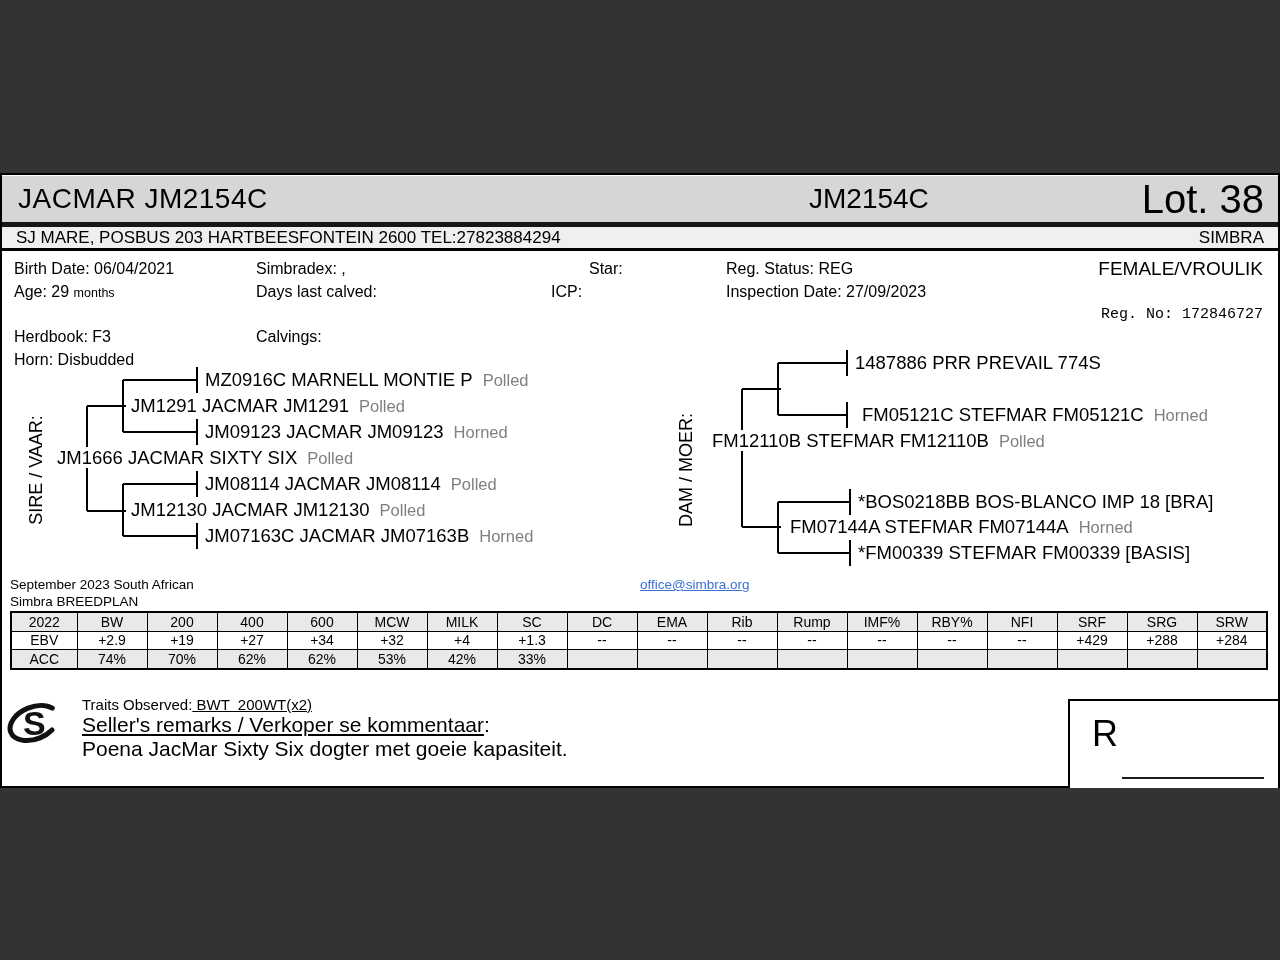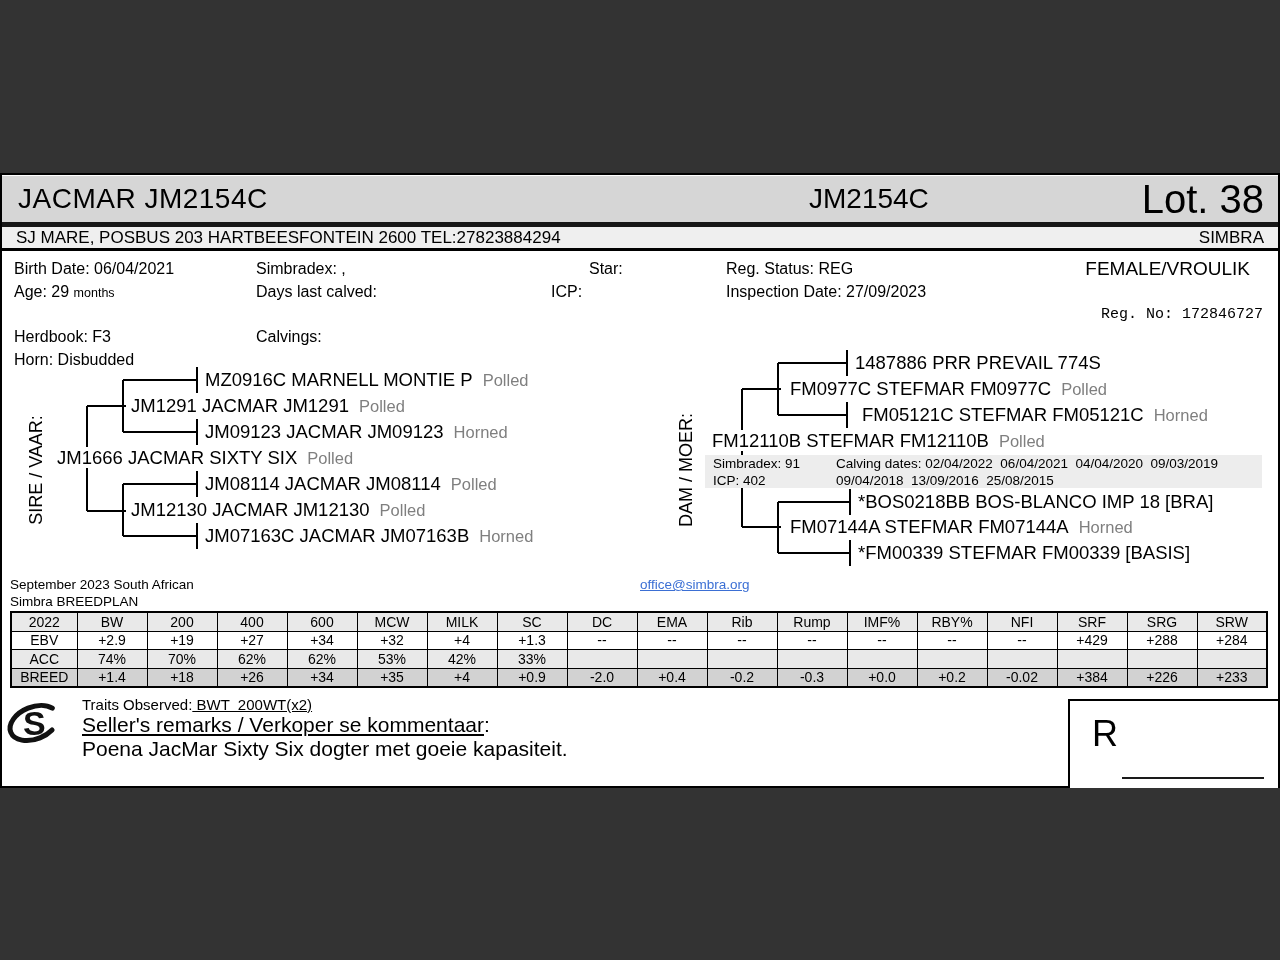"FEMALE/VROULIK" span.abs { right: 30px -> 17px }
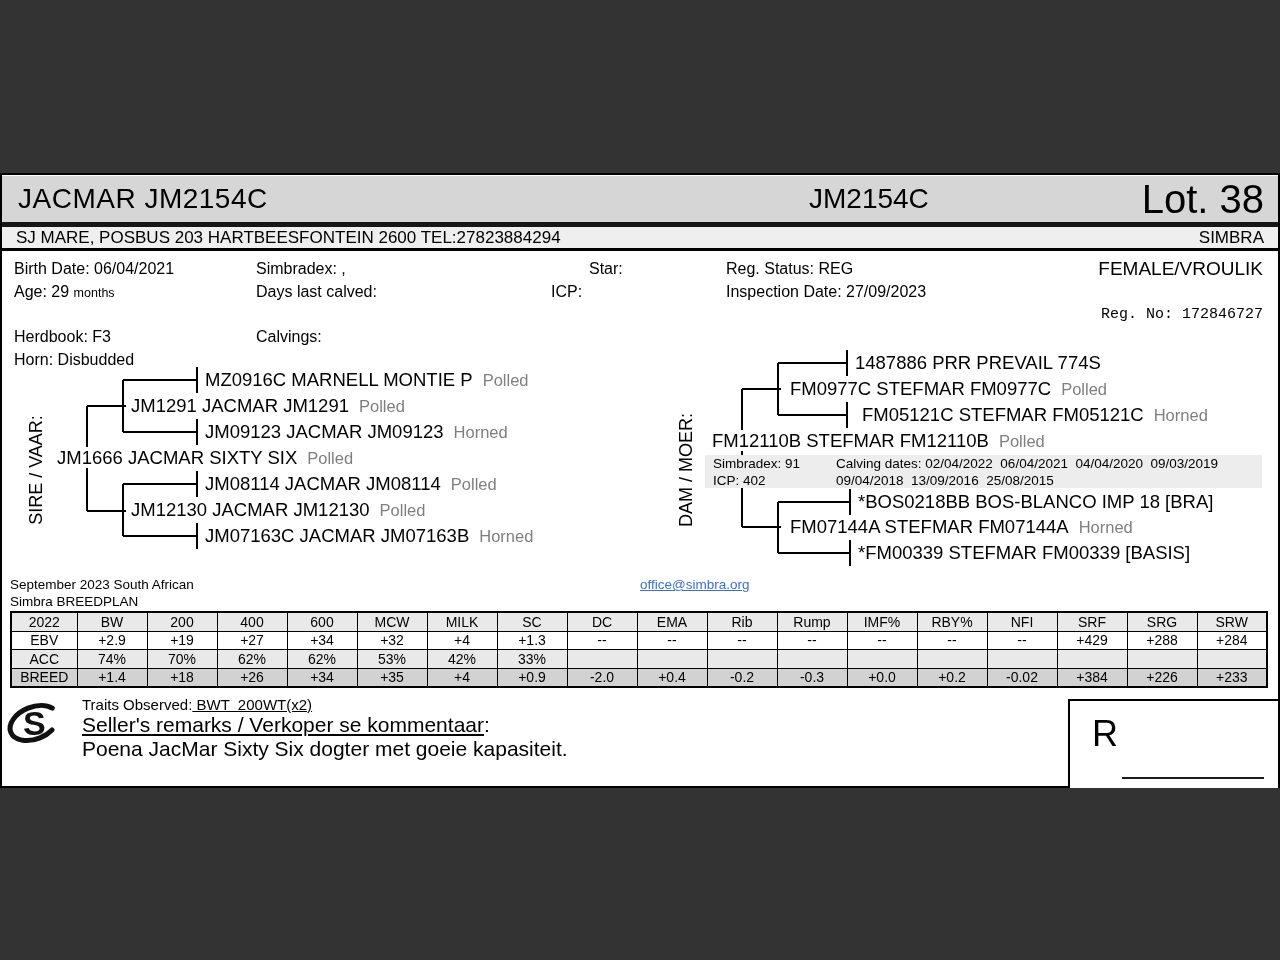"FM0977C STEFMAR FM0977C Polled" div.ped-row { html: <div> <span>FM0977C STEFMAR FM0977C</span><span>Polled</span> </div> -> none }
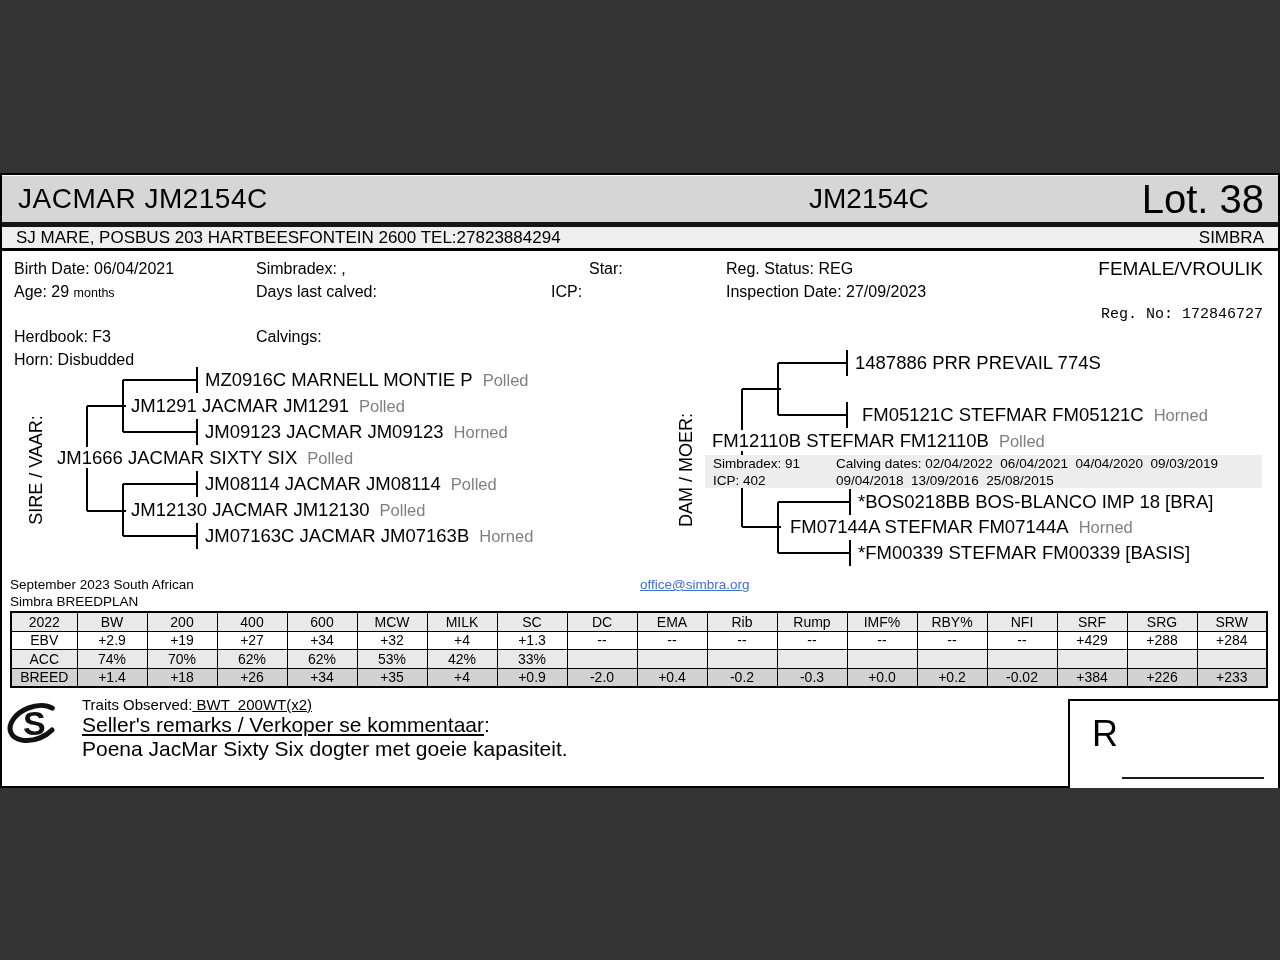"Simbradex: 91" div.dam-box { html: <div> <span>Simbradex: 91</span> <span>ICP: 402</span> <span>Calving dates: 02/04/2022 06/04/2021 04/04/2020 09/03/2019</span> <span>09/04/2018 13/09/2016 25/08/2015</span> </div> -> none }
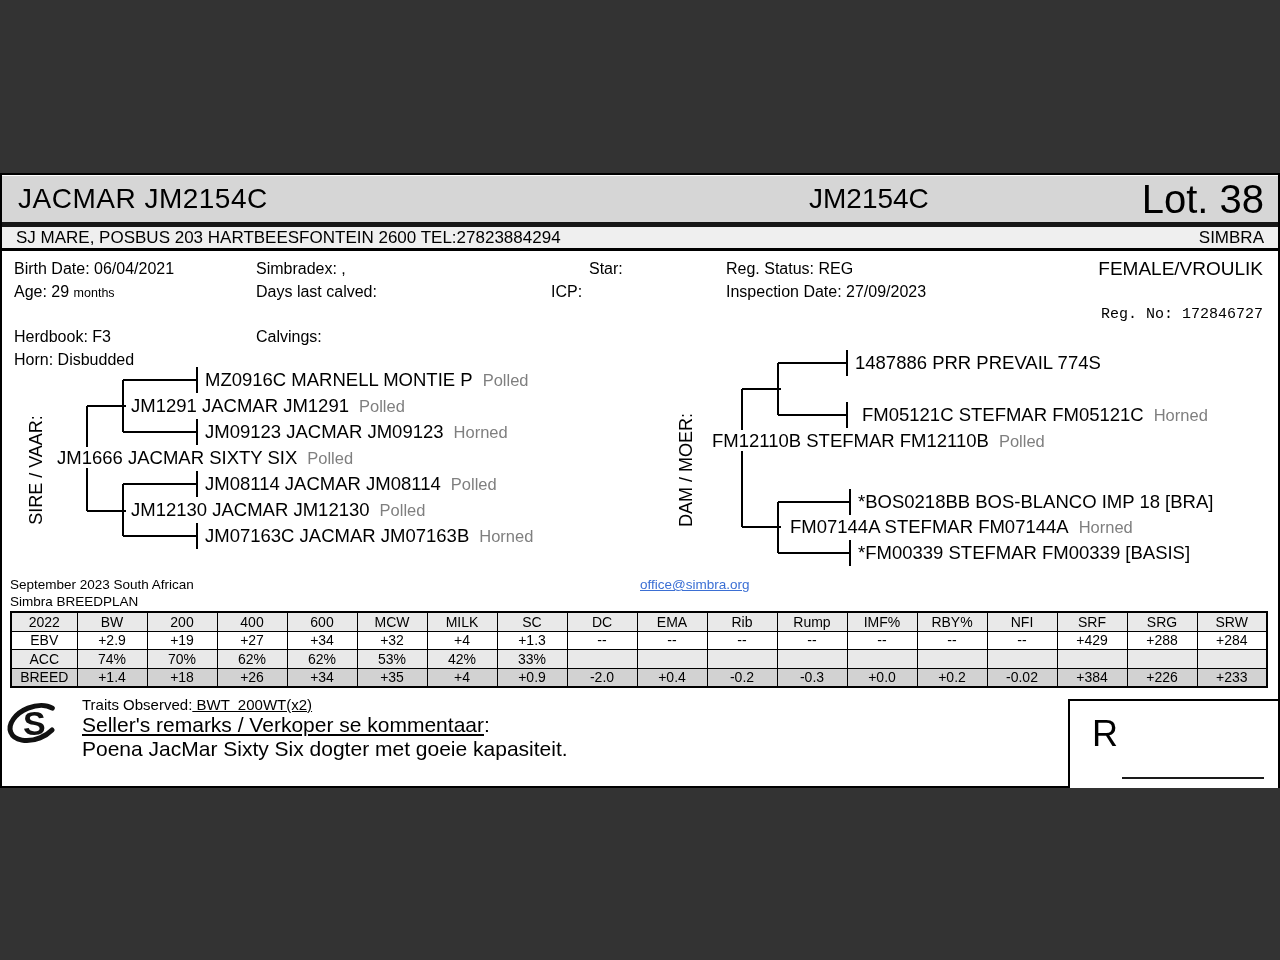"BREED" tr.row-breed { html: <tr> <td>BREED</td> <td>+1.4</td> <td>+18</td> <td>+26</td> <td>+34</td> <td>+35</td> <td>+4</td> <td>+0.9</td> <td>-2.0</td> <td>+0.4</td> <td>-0.2</td> <td>-0.3</td> <td>+0.0</td> <td>+0.2</td> <td>-0.02</td> <td>+384</td> <td>+226</td> <td>+233</td> </tr> -> none }
